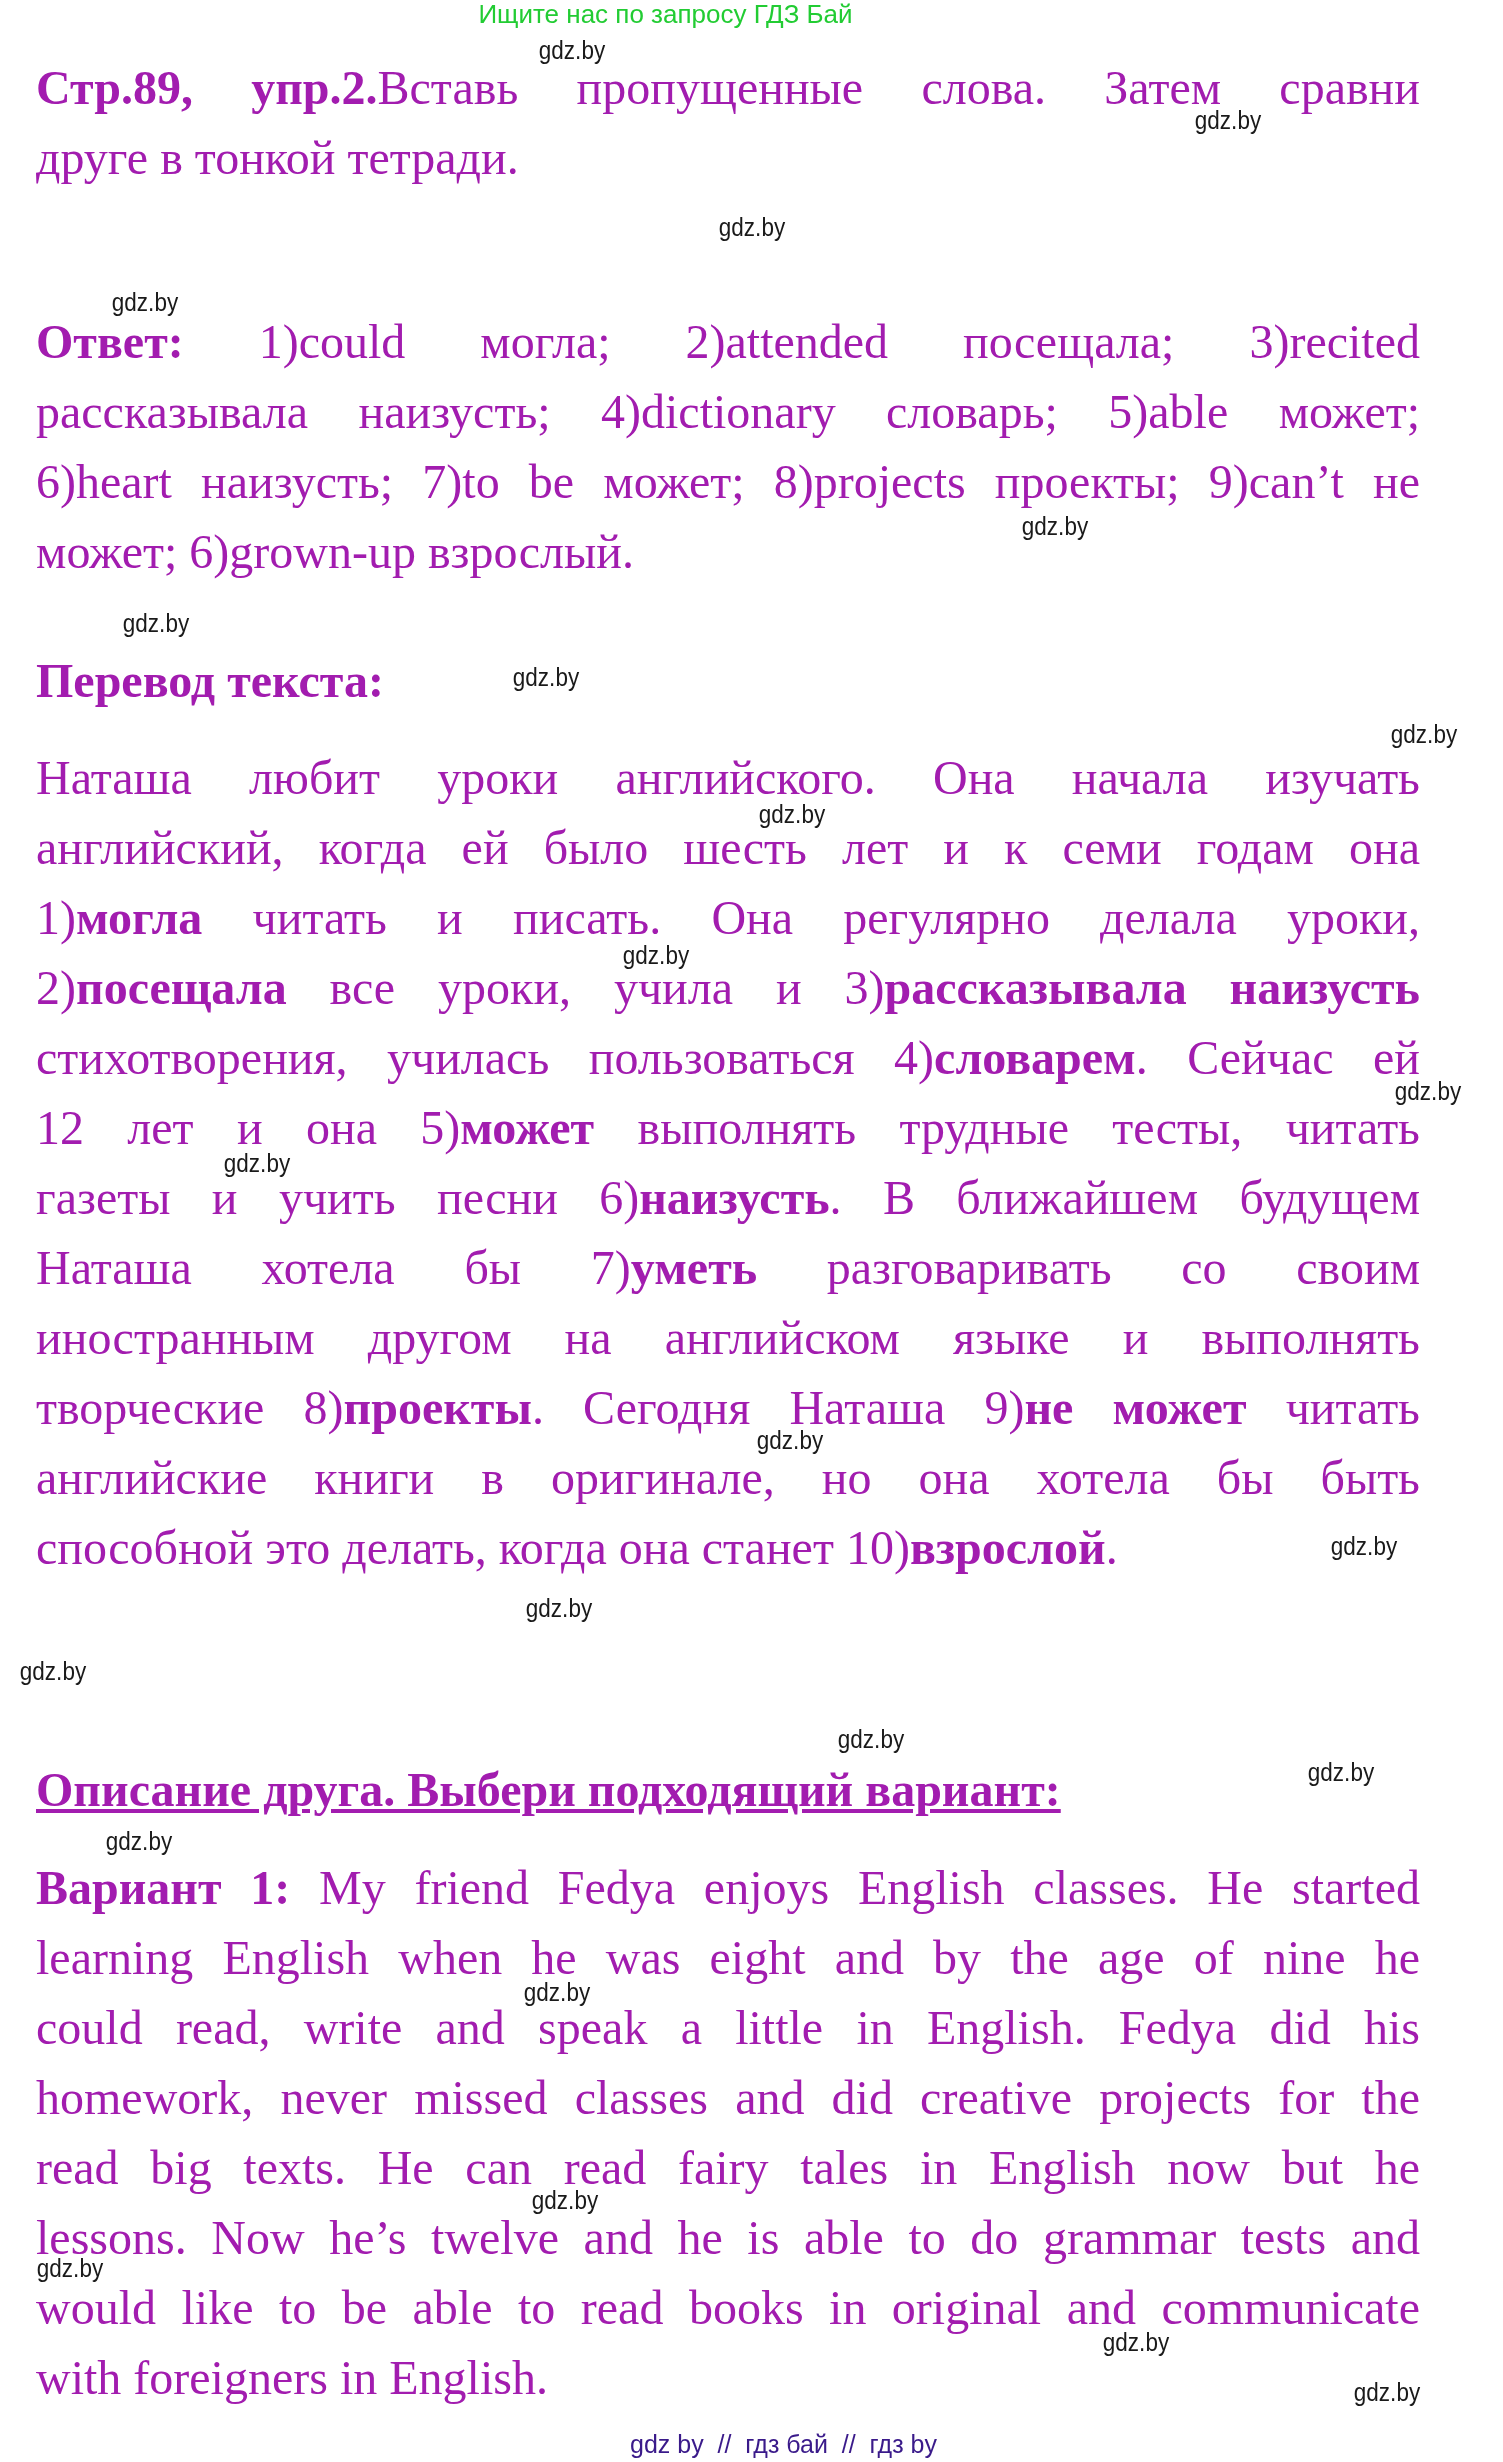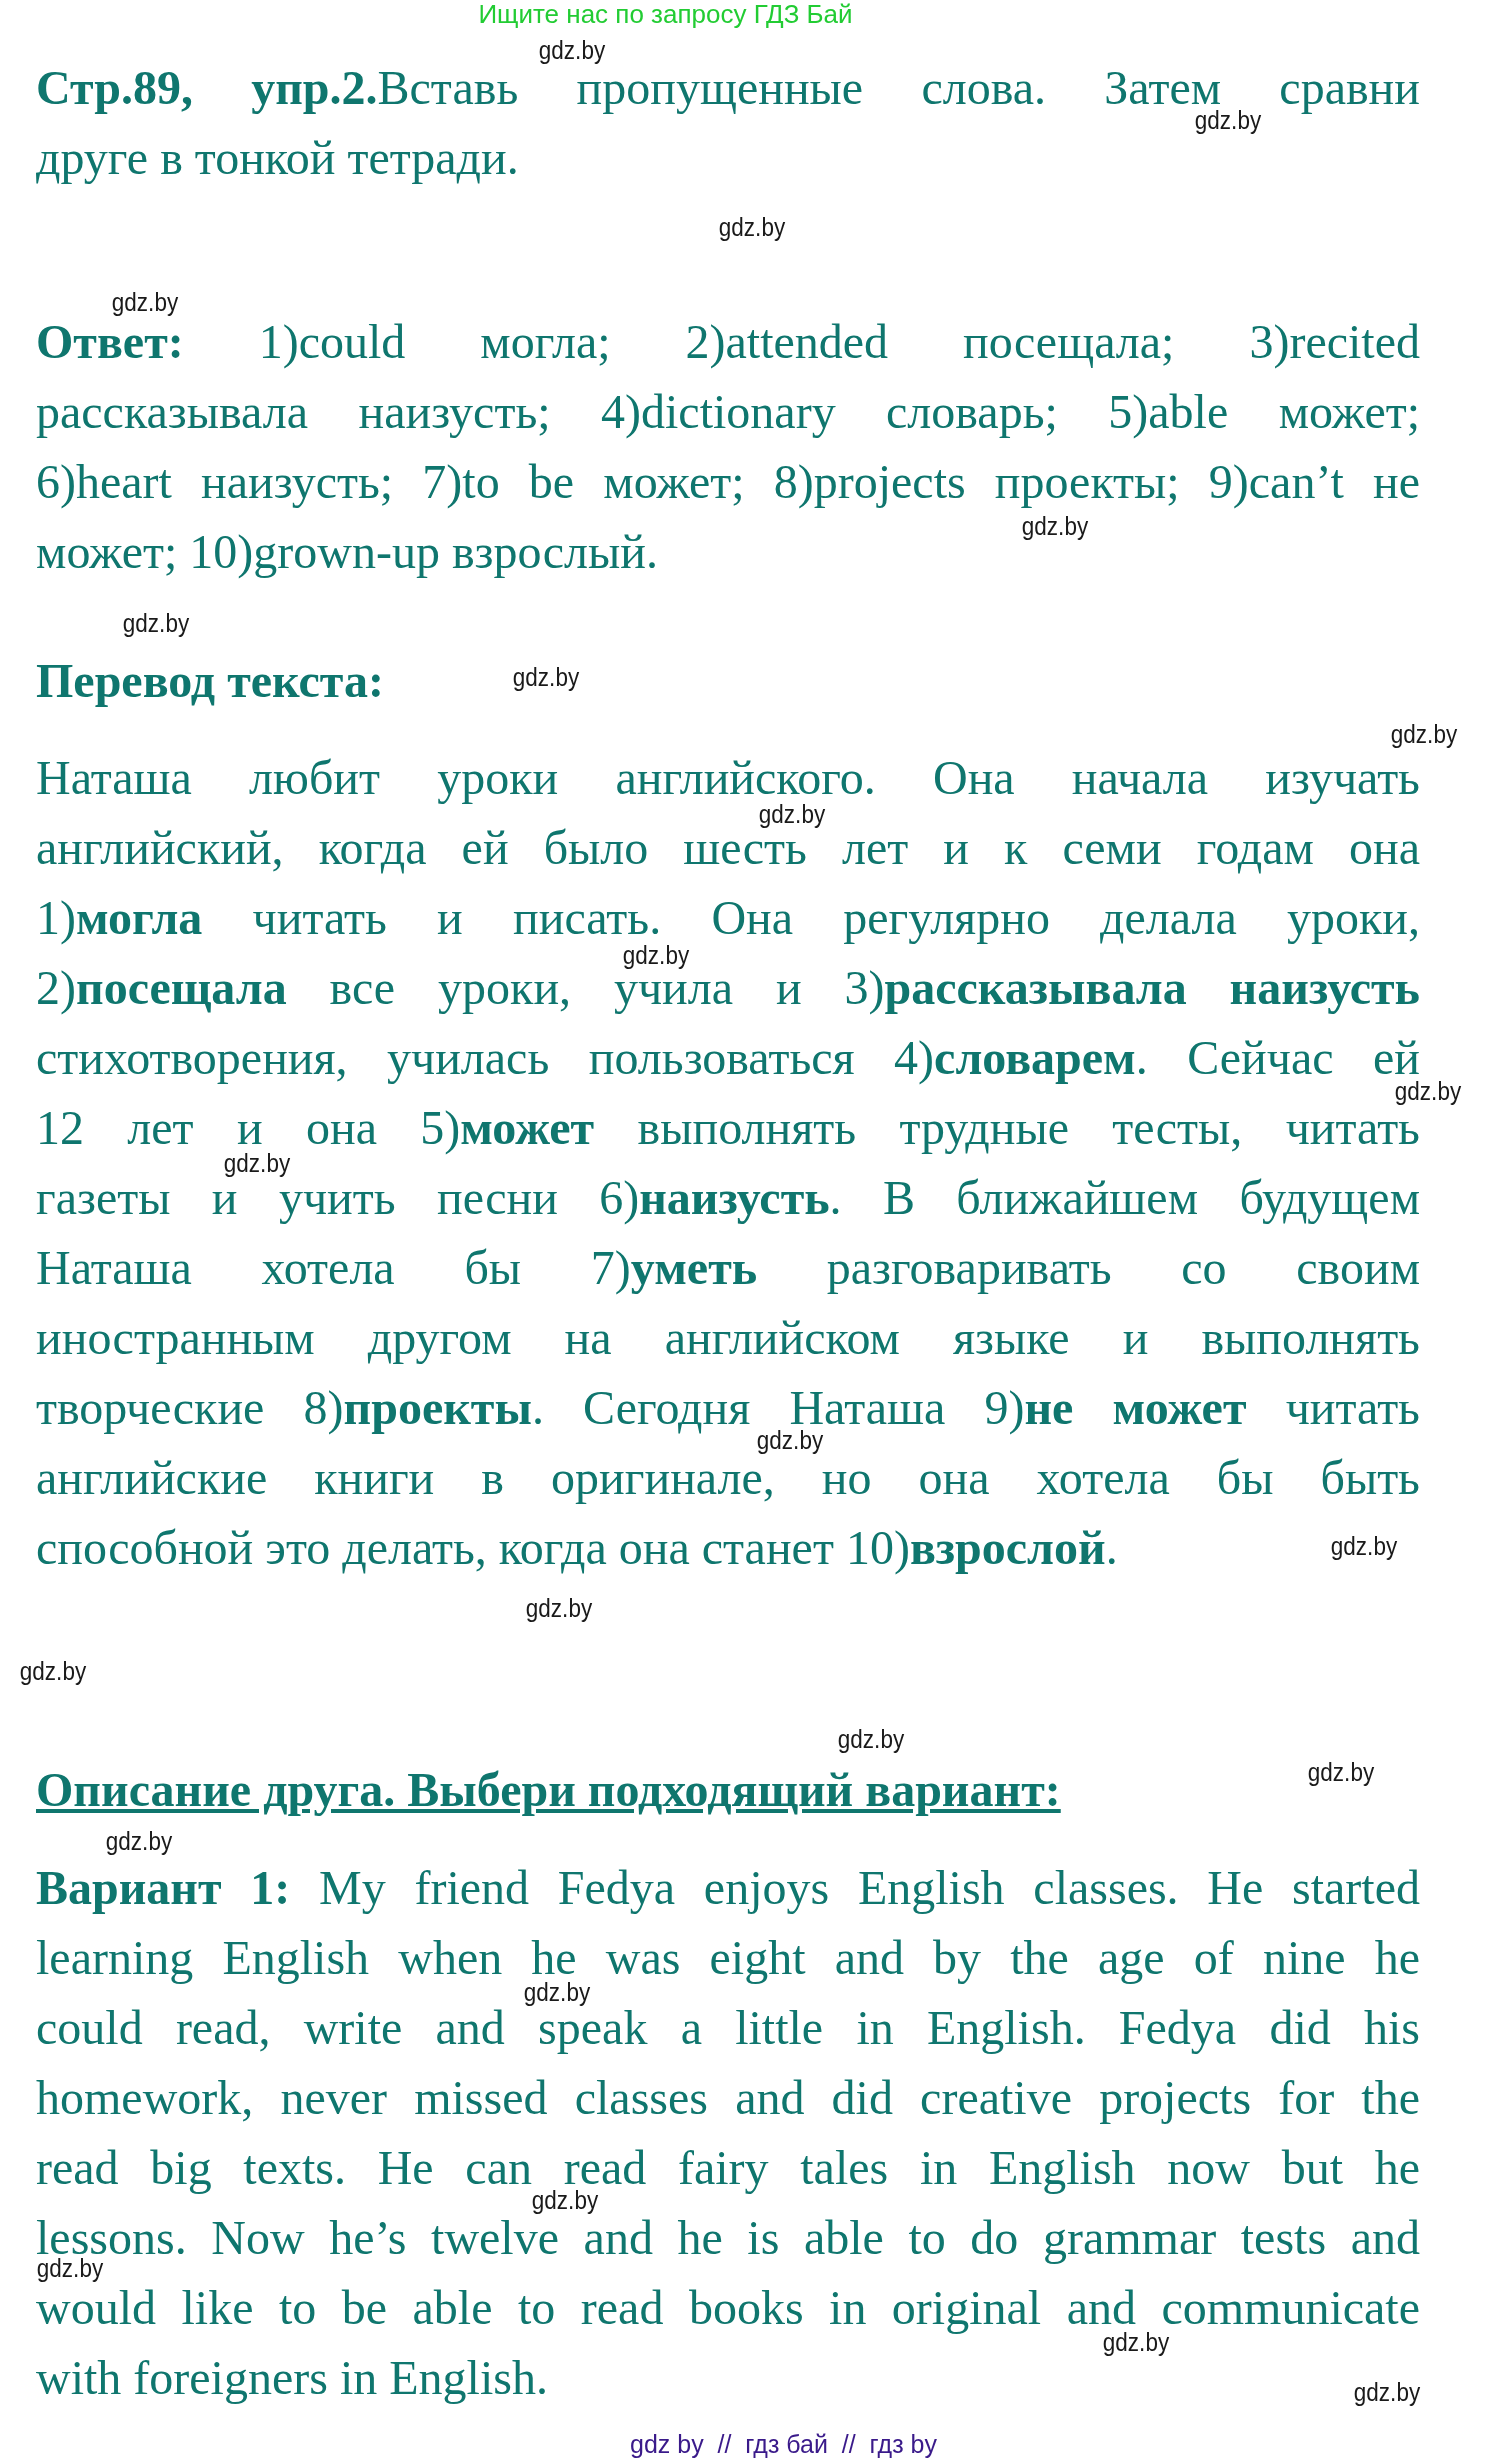"Стр.89, упр.2.Вставь пропущенные слова." .block { color: #0f766e -> #a21caf }
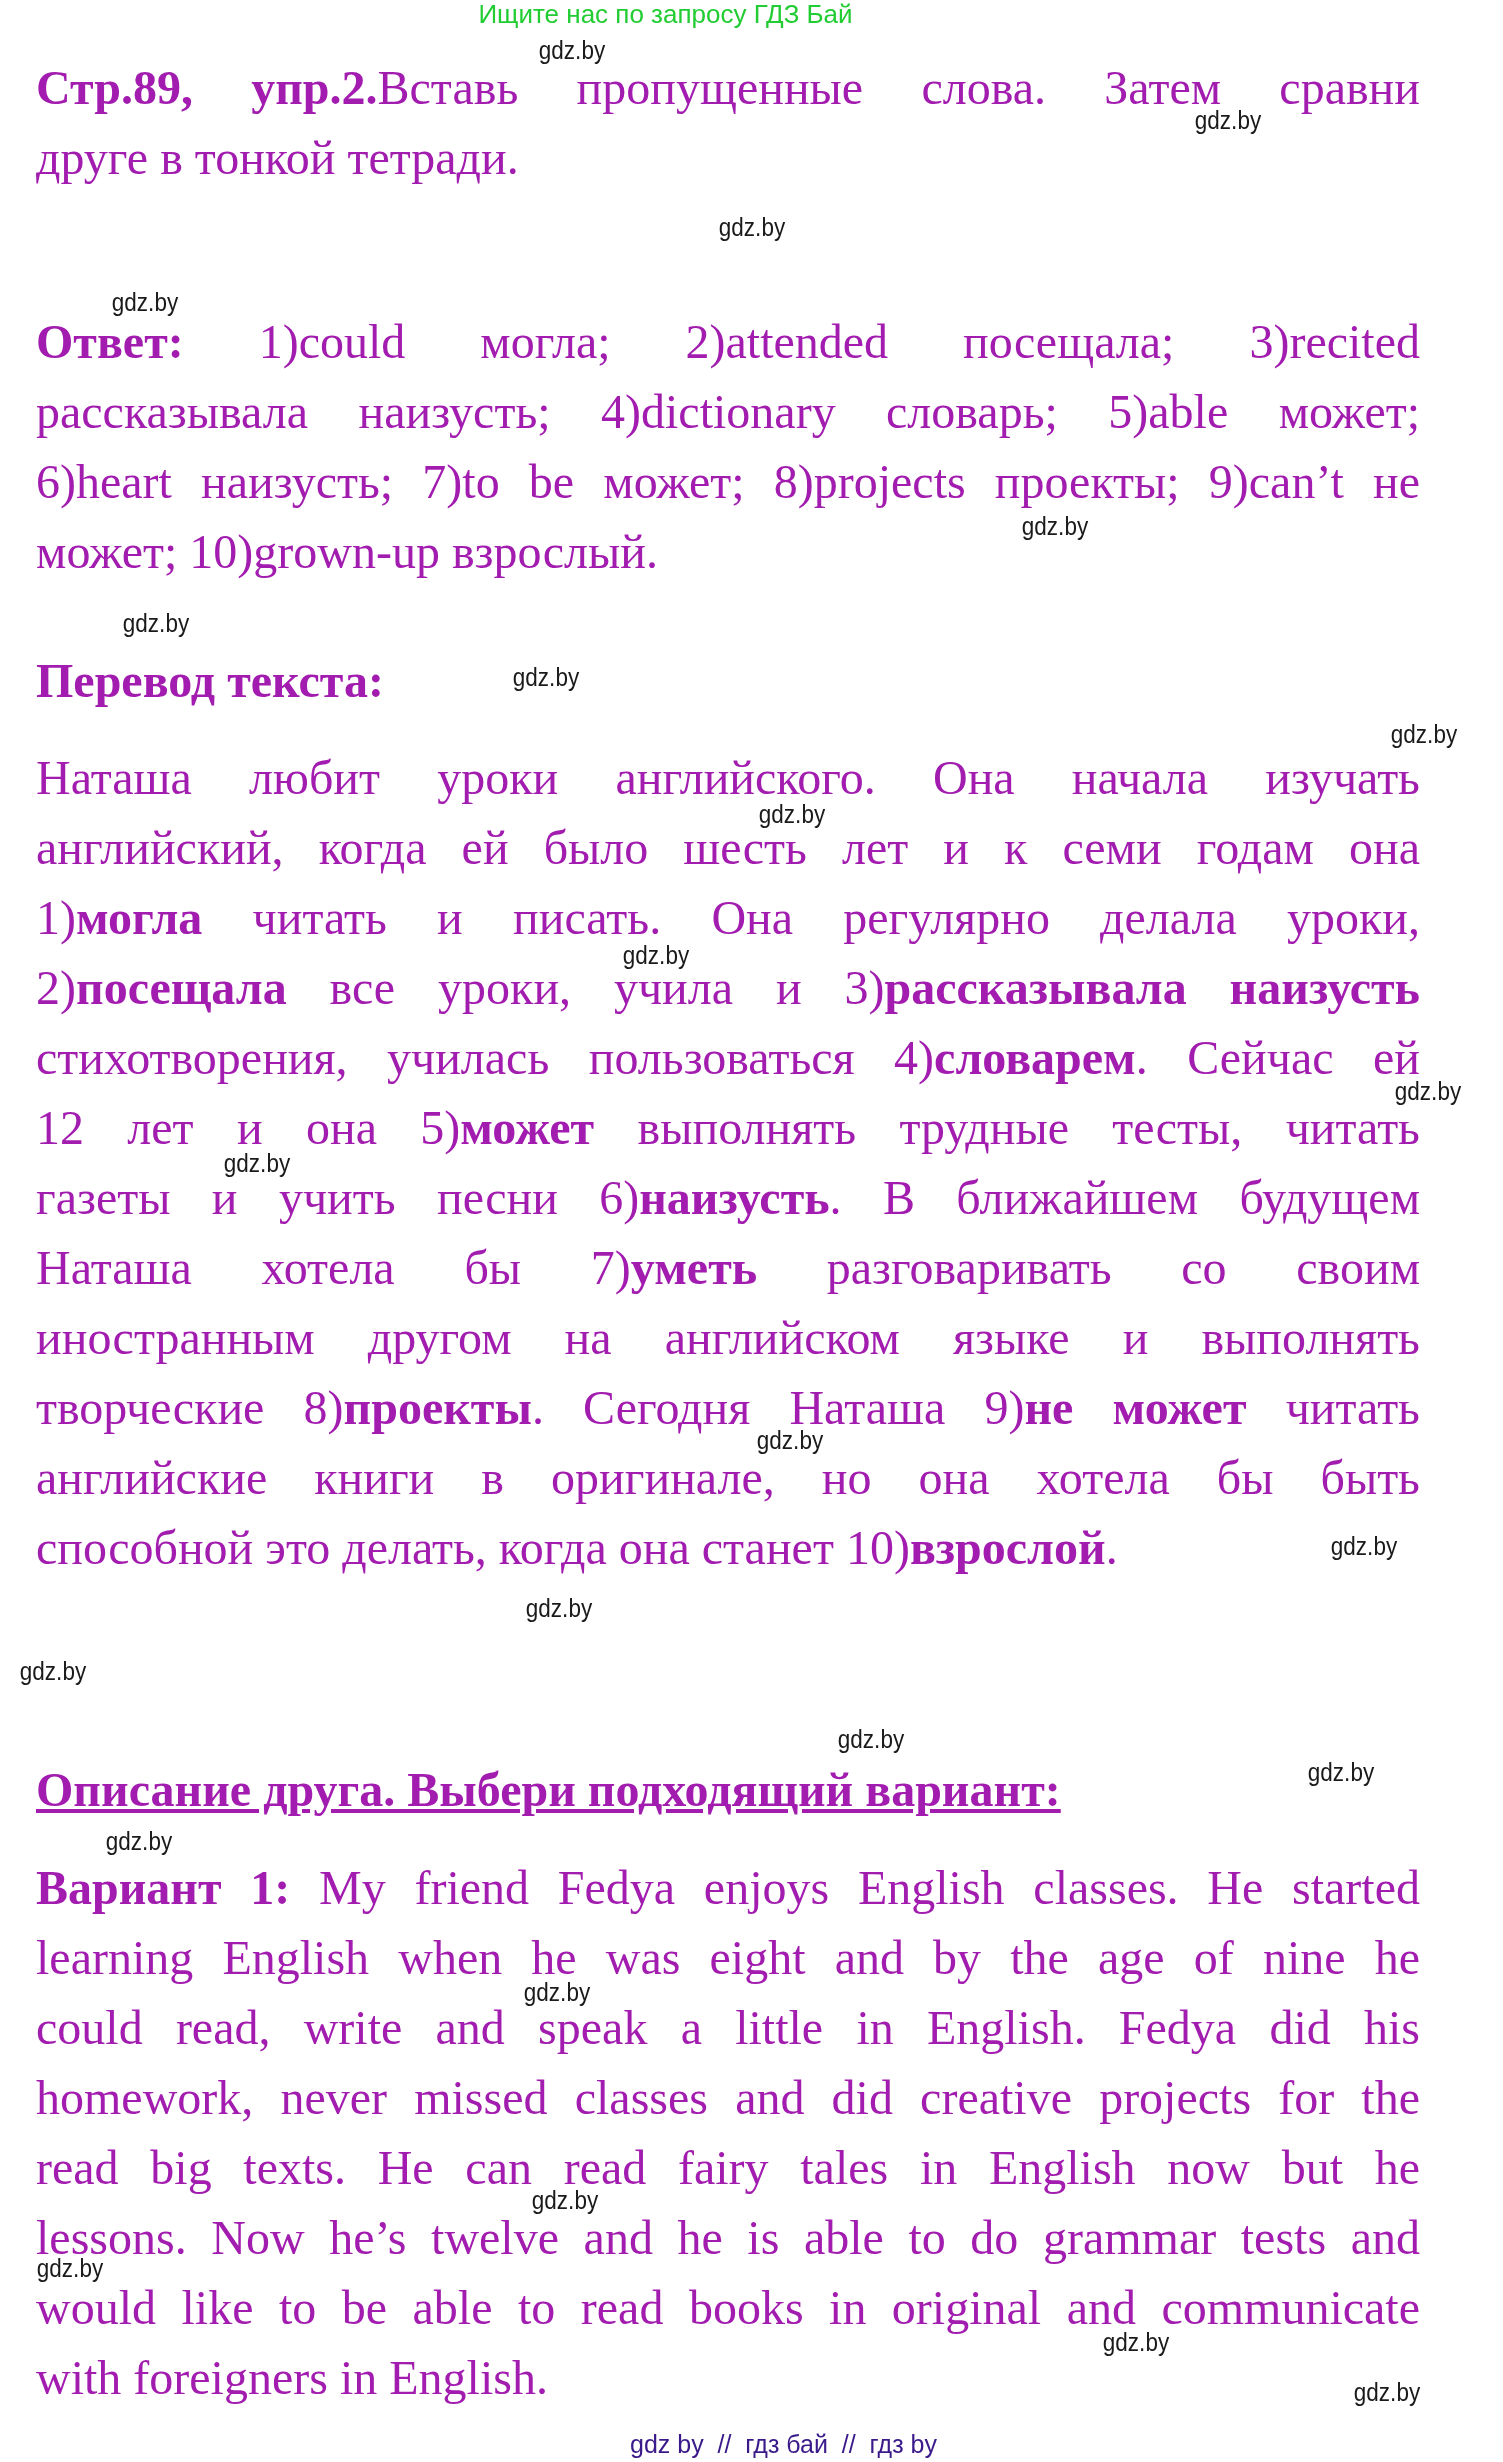"может; 10)grown-up взрослый." span { text: 10 -> 6 }
